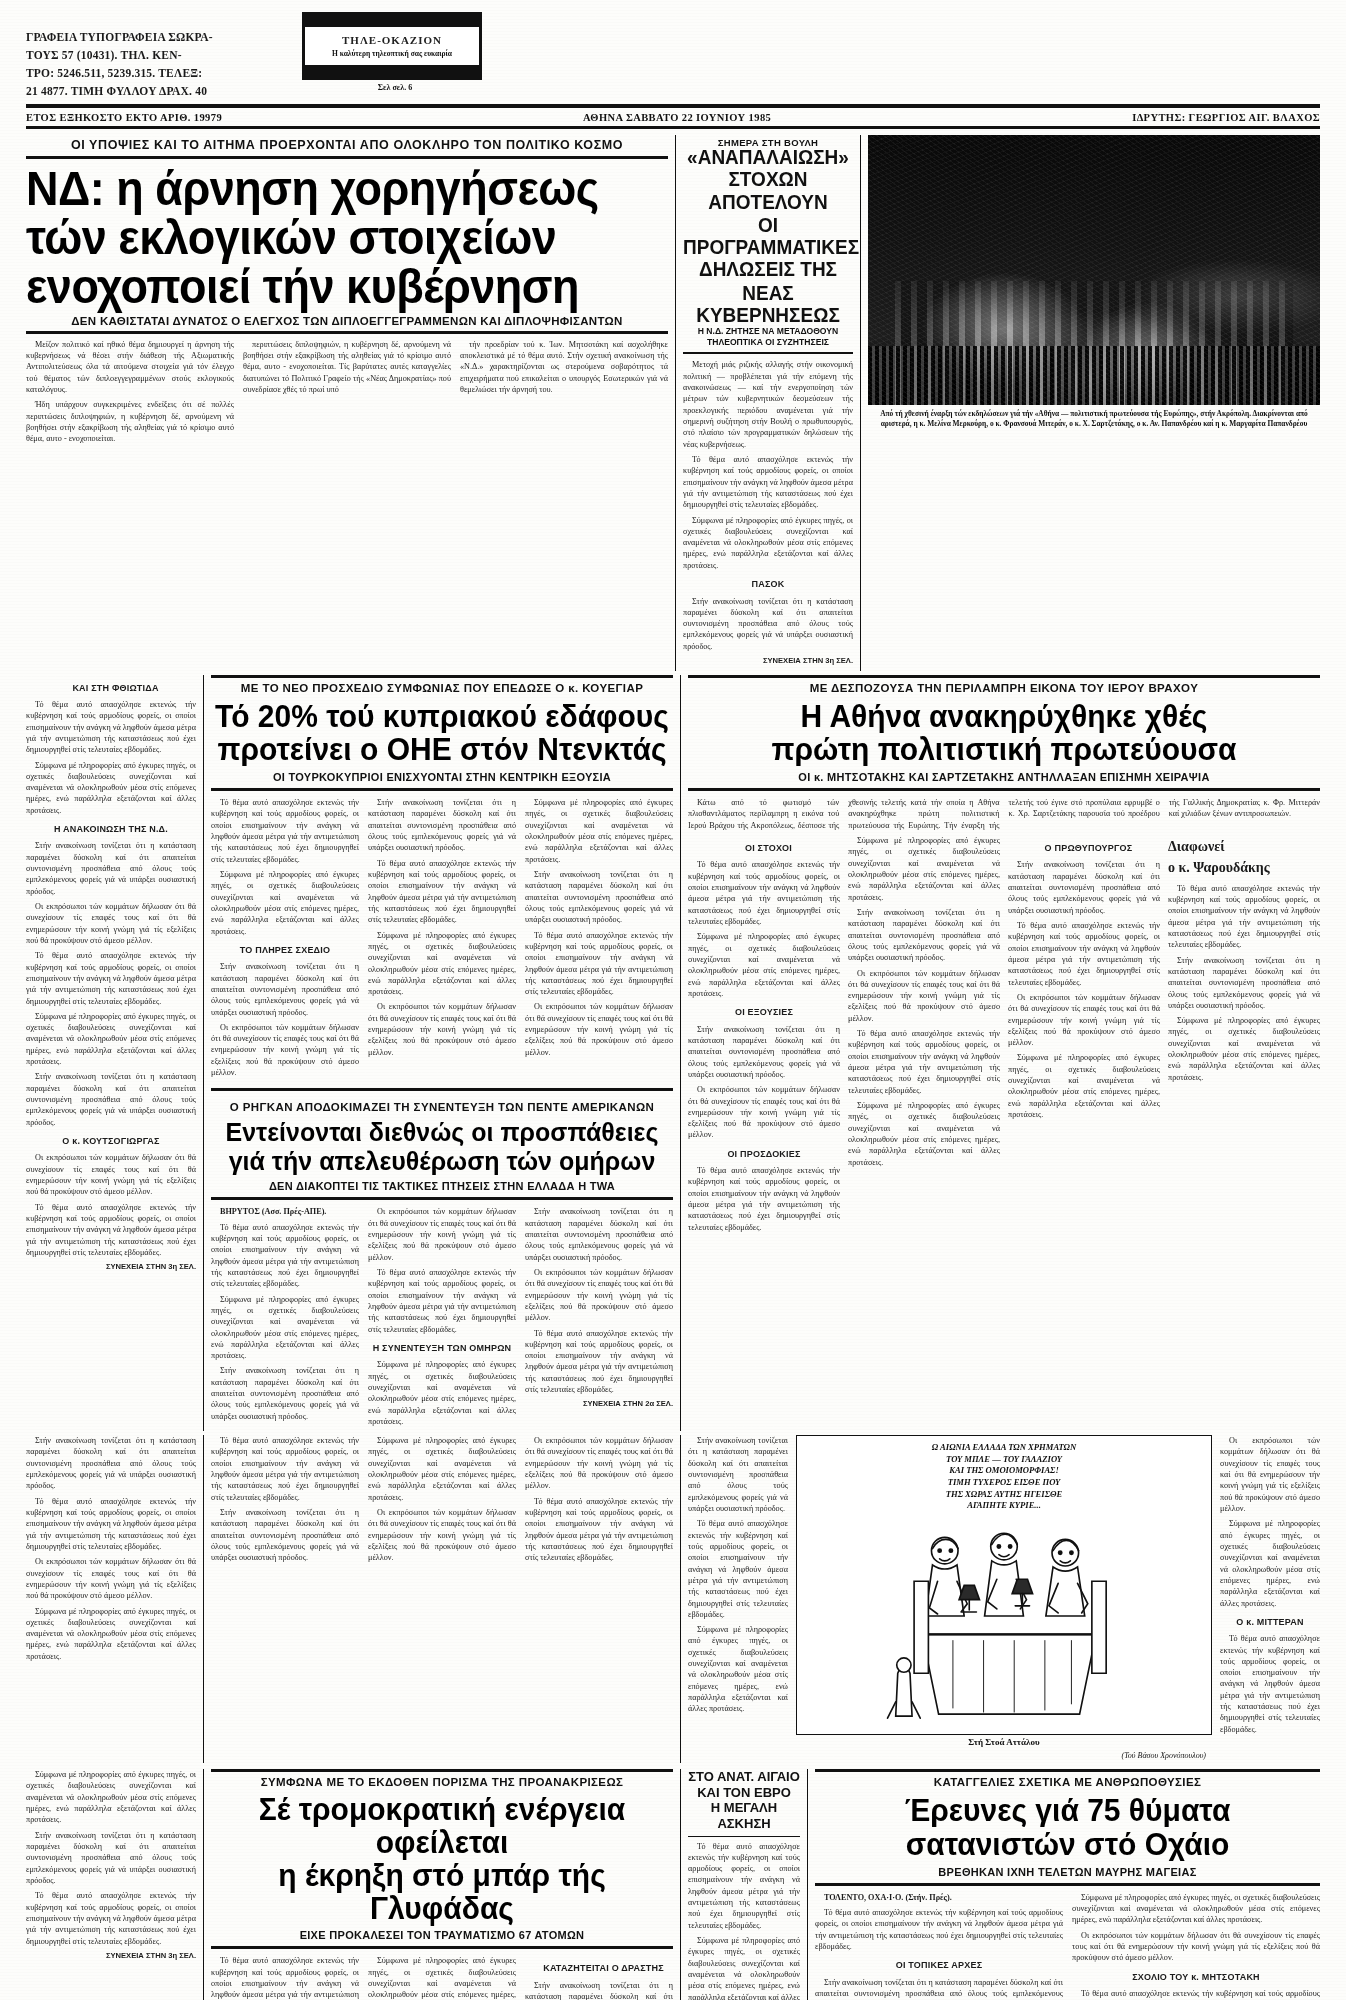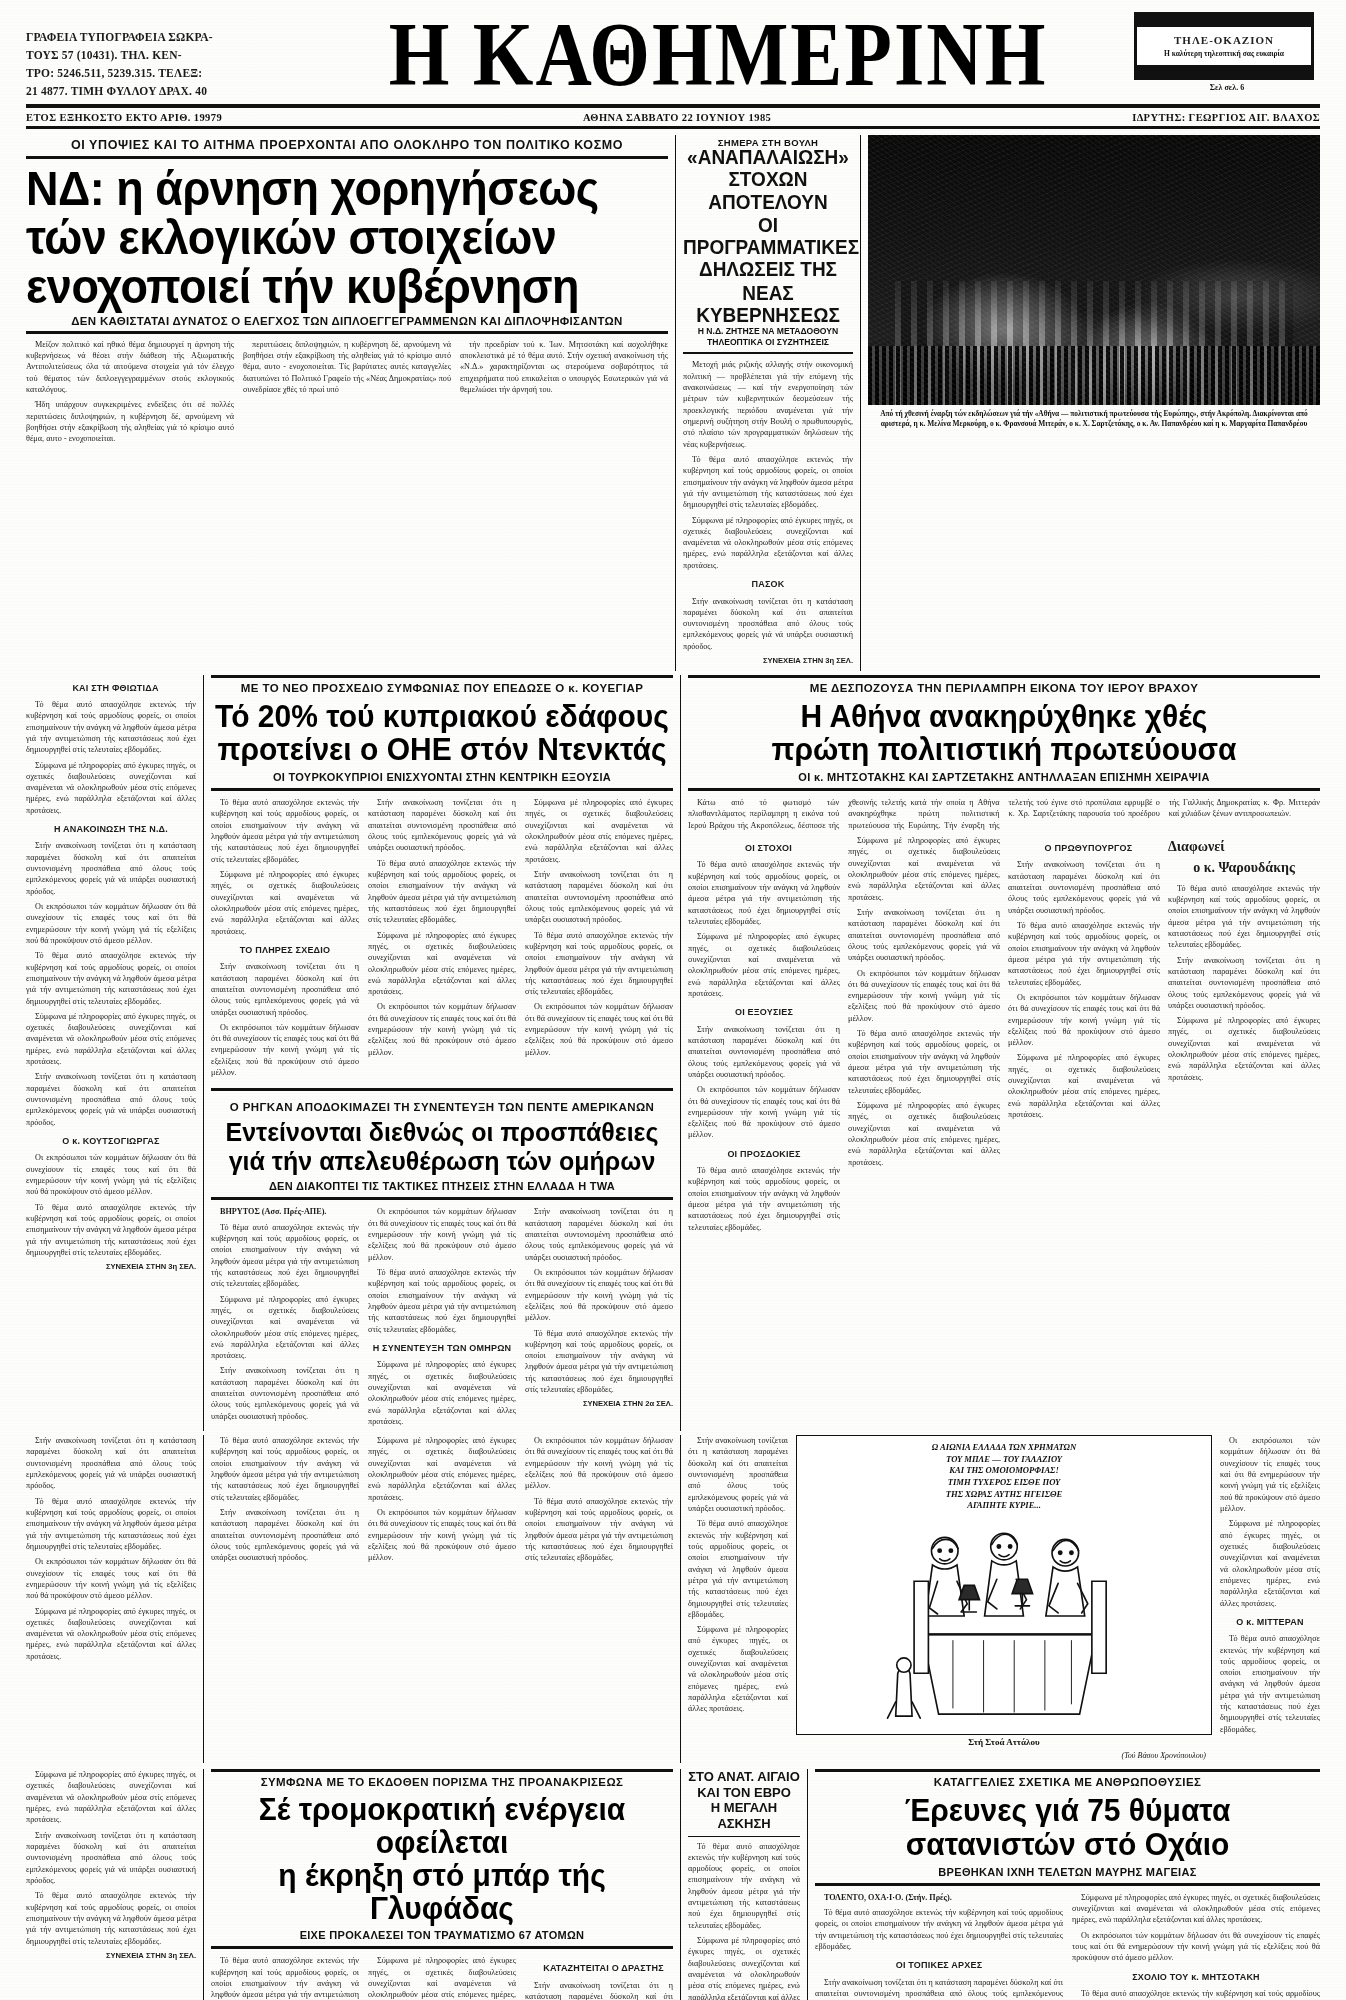"Η ΚΑΘΗΜΕΡΙΝΗ" div.nameplate { html: <div> <div>Η ΚΑΘΗΜΕΡΙΝΗ</div> </div> -> none }
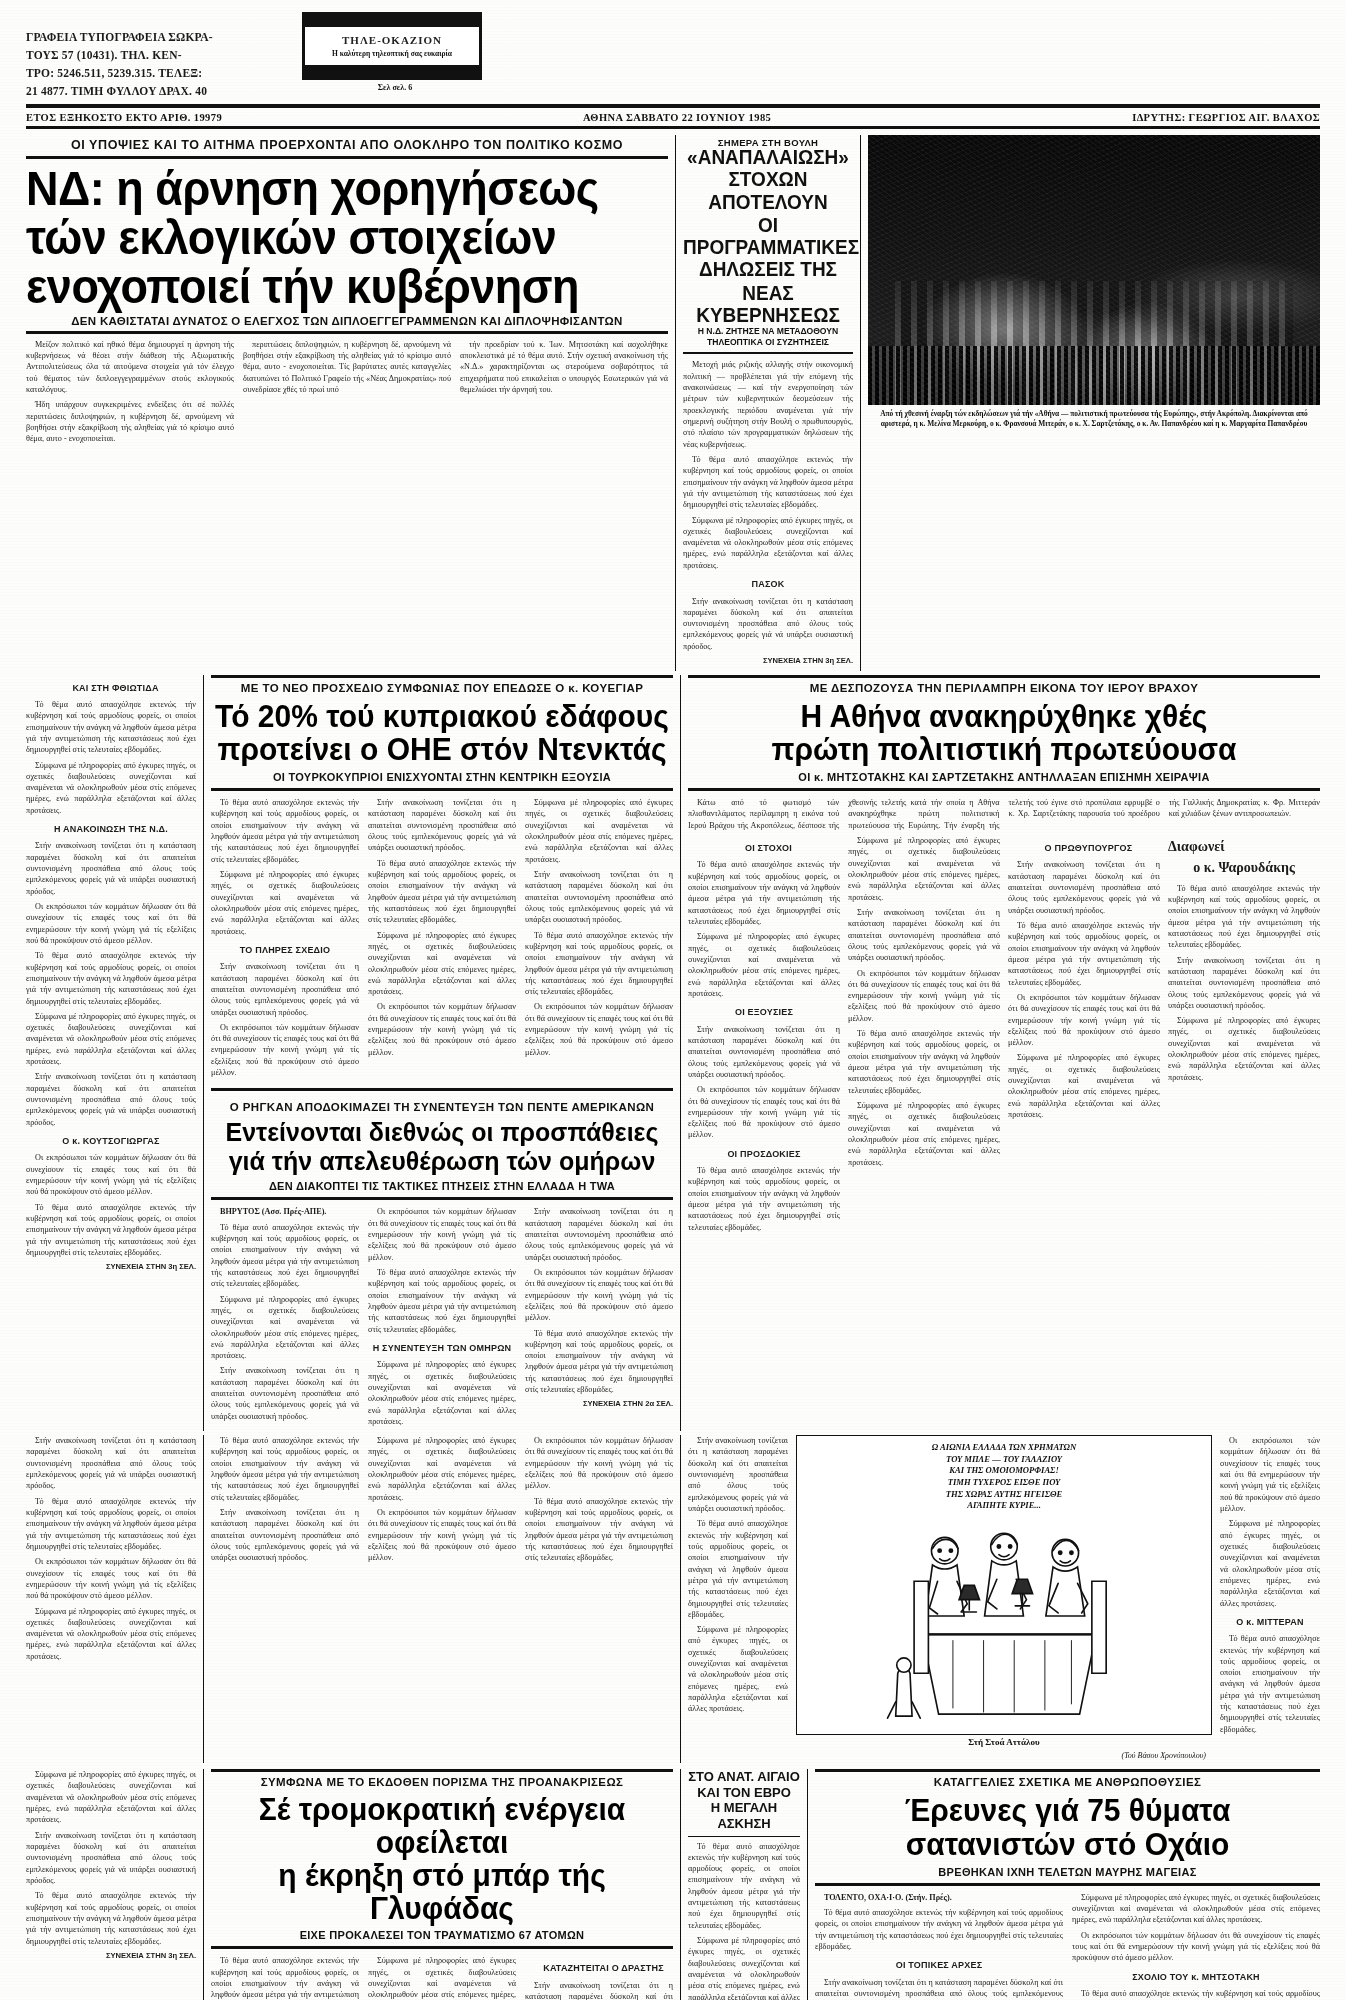"ο κ. Ψαρουδάκης" p { text-align: center -> none }
